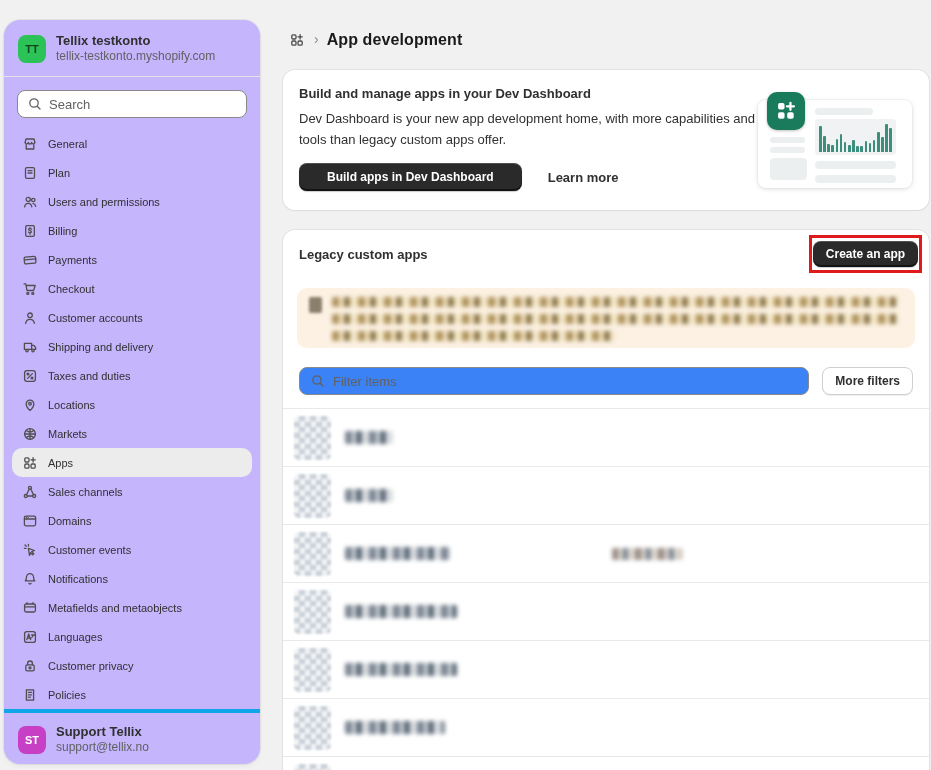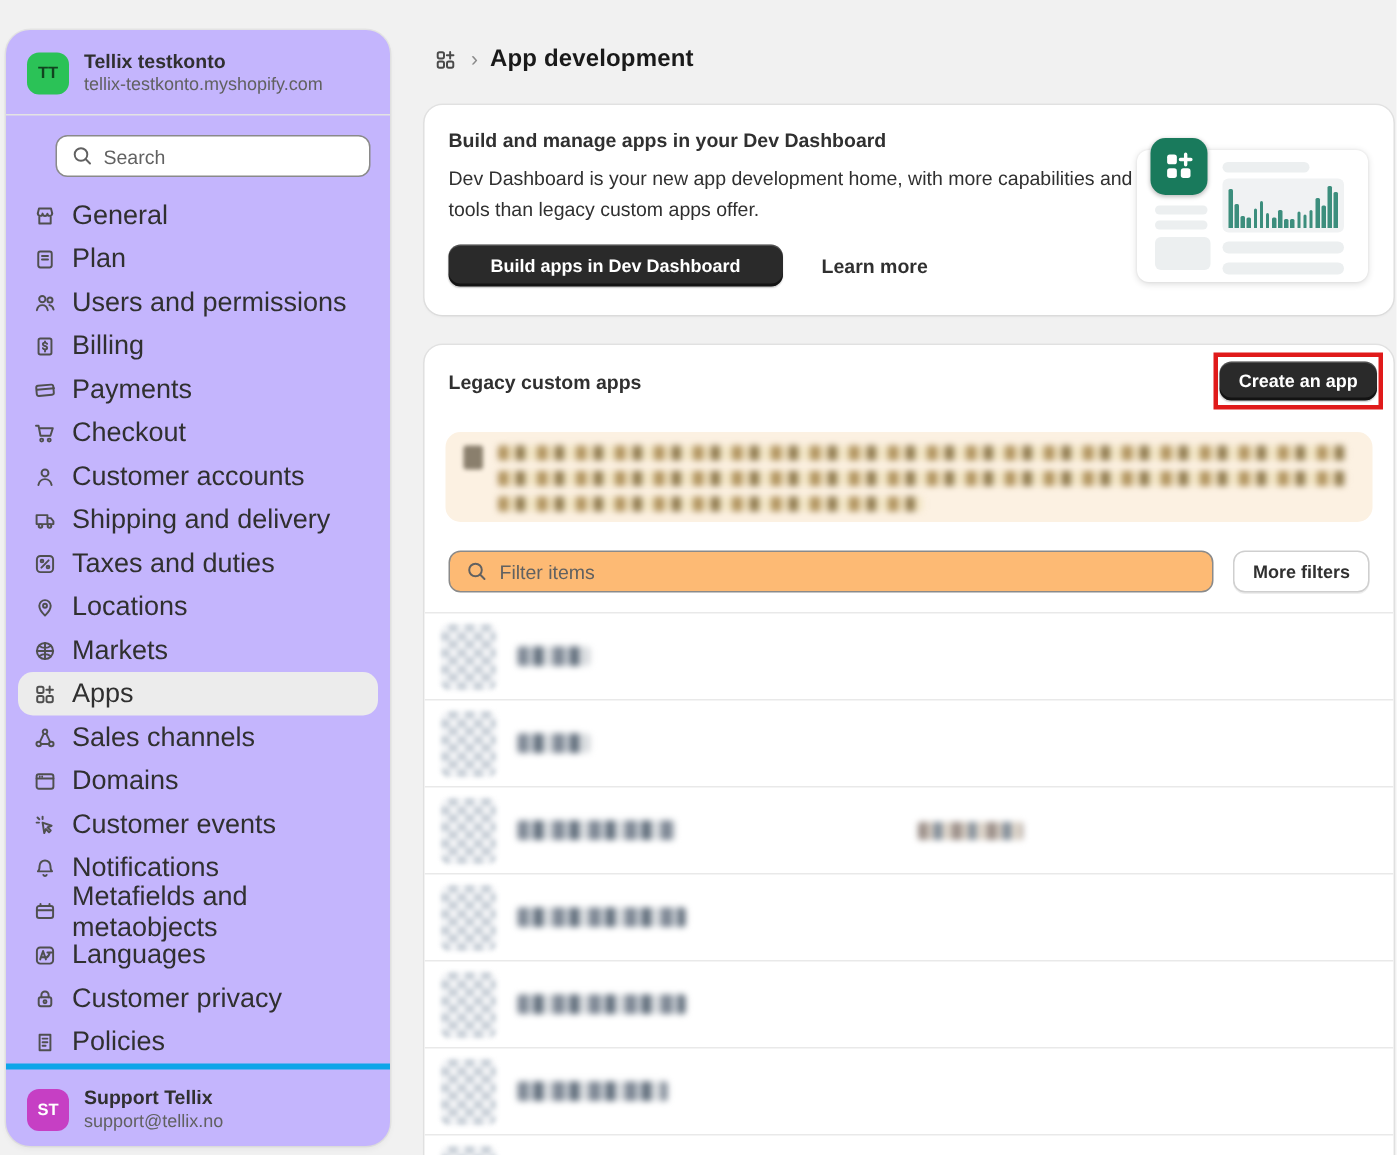"Search" .search-box { margin-left: 20px -> none }
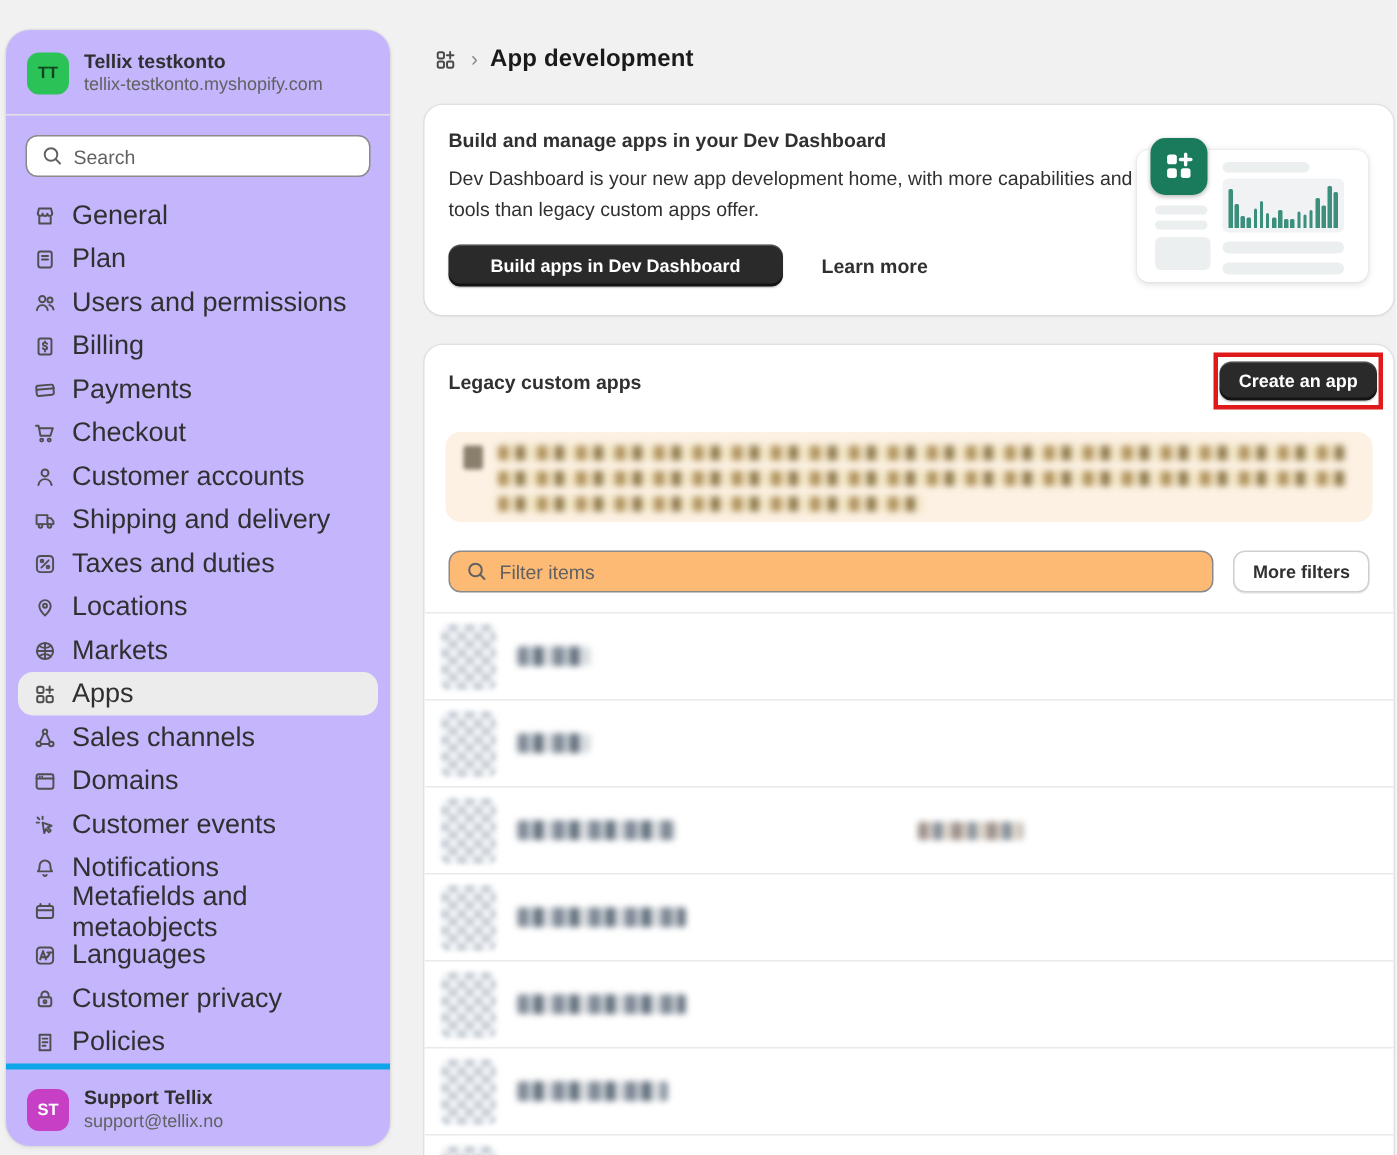"General" .nav-item { font-size: 18px -> 11px }
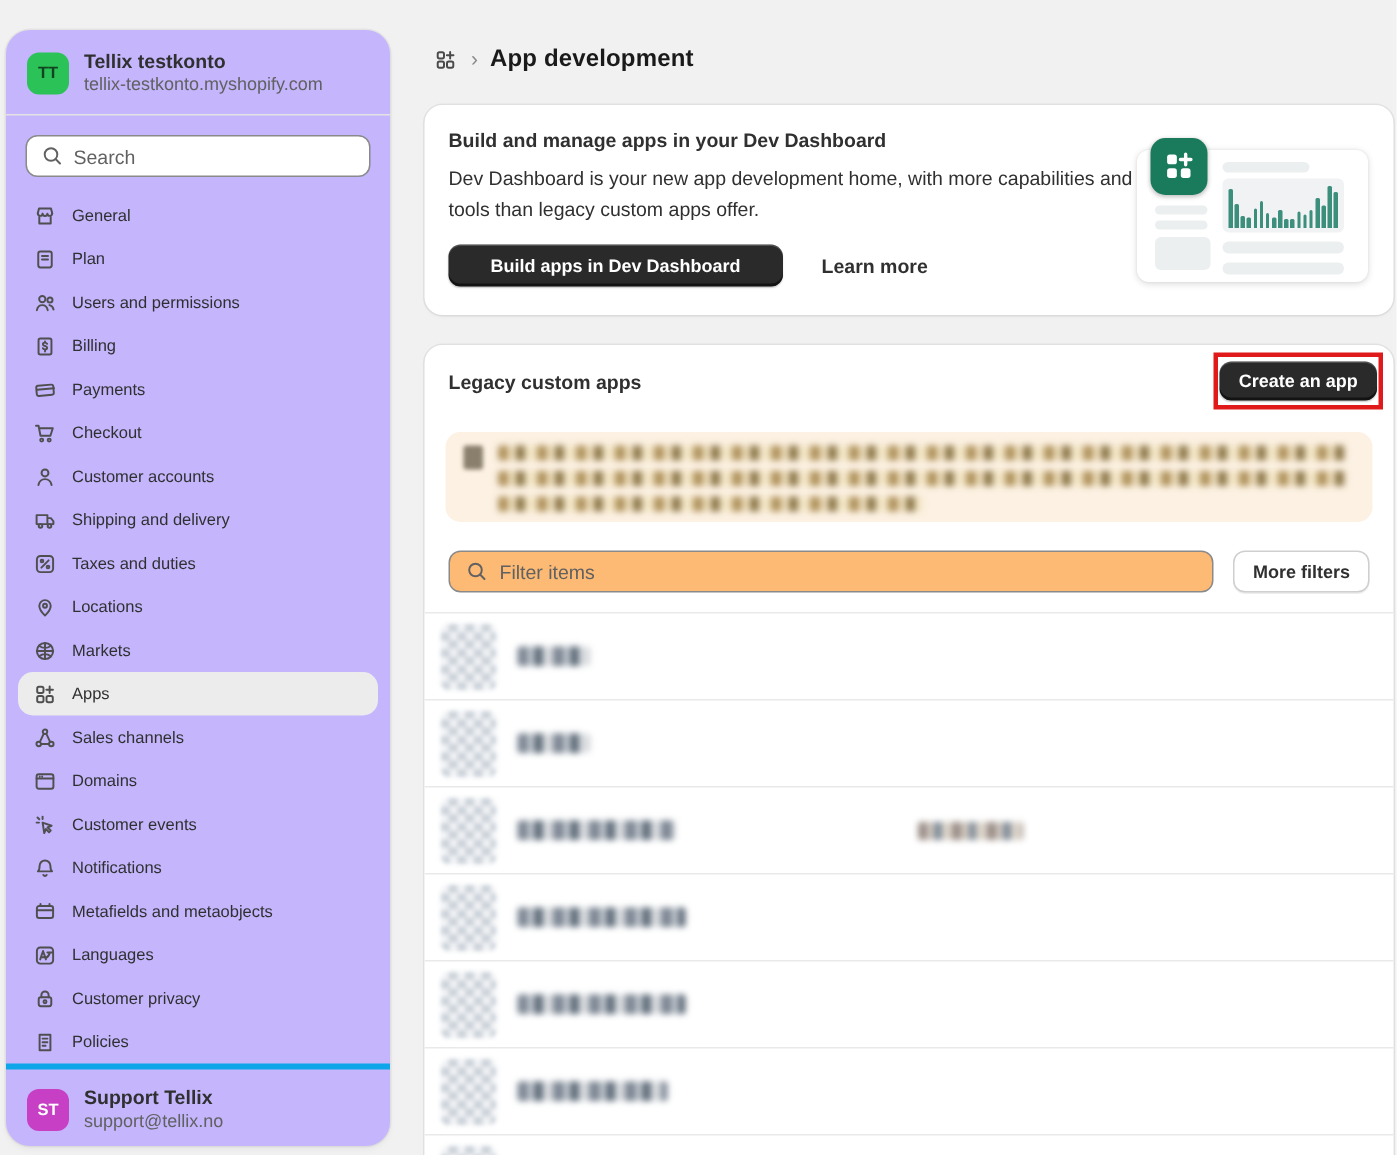"Filter items" .filter-box { background: #fdba74 -> #3b82f6 }
